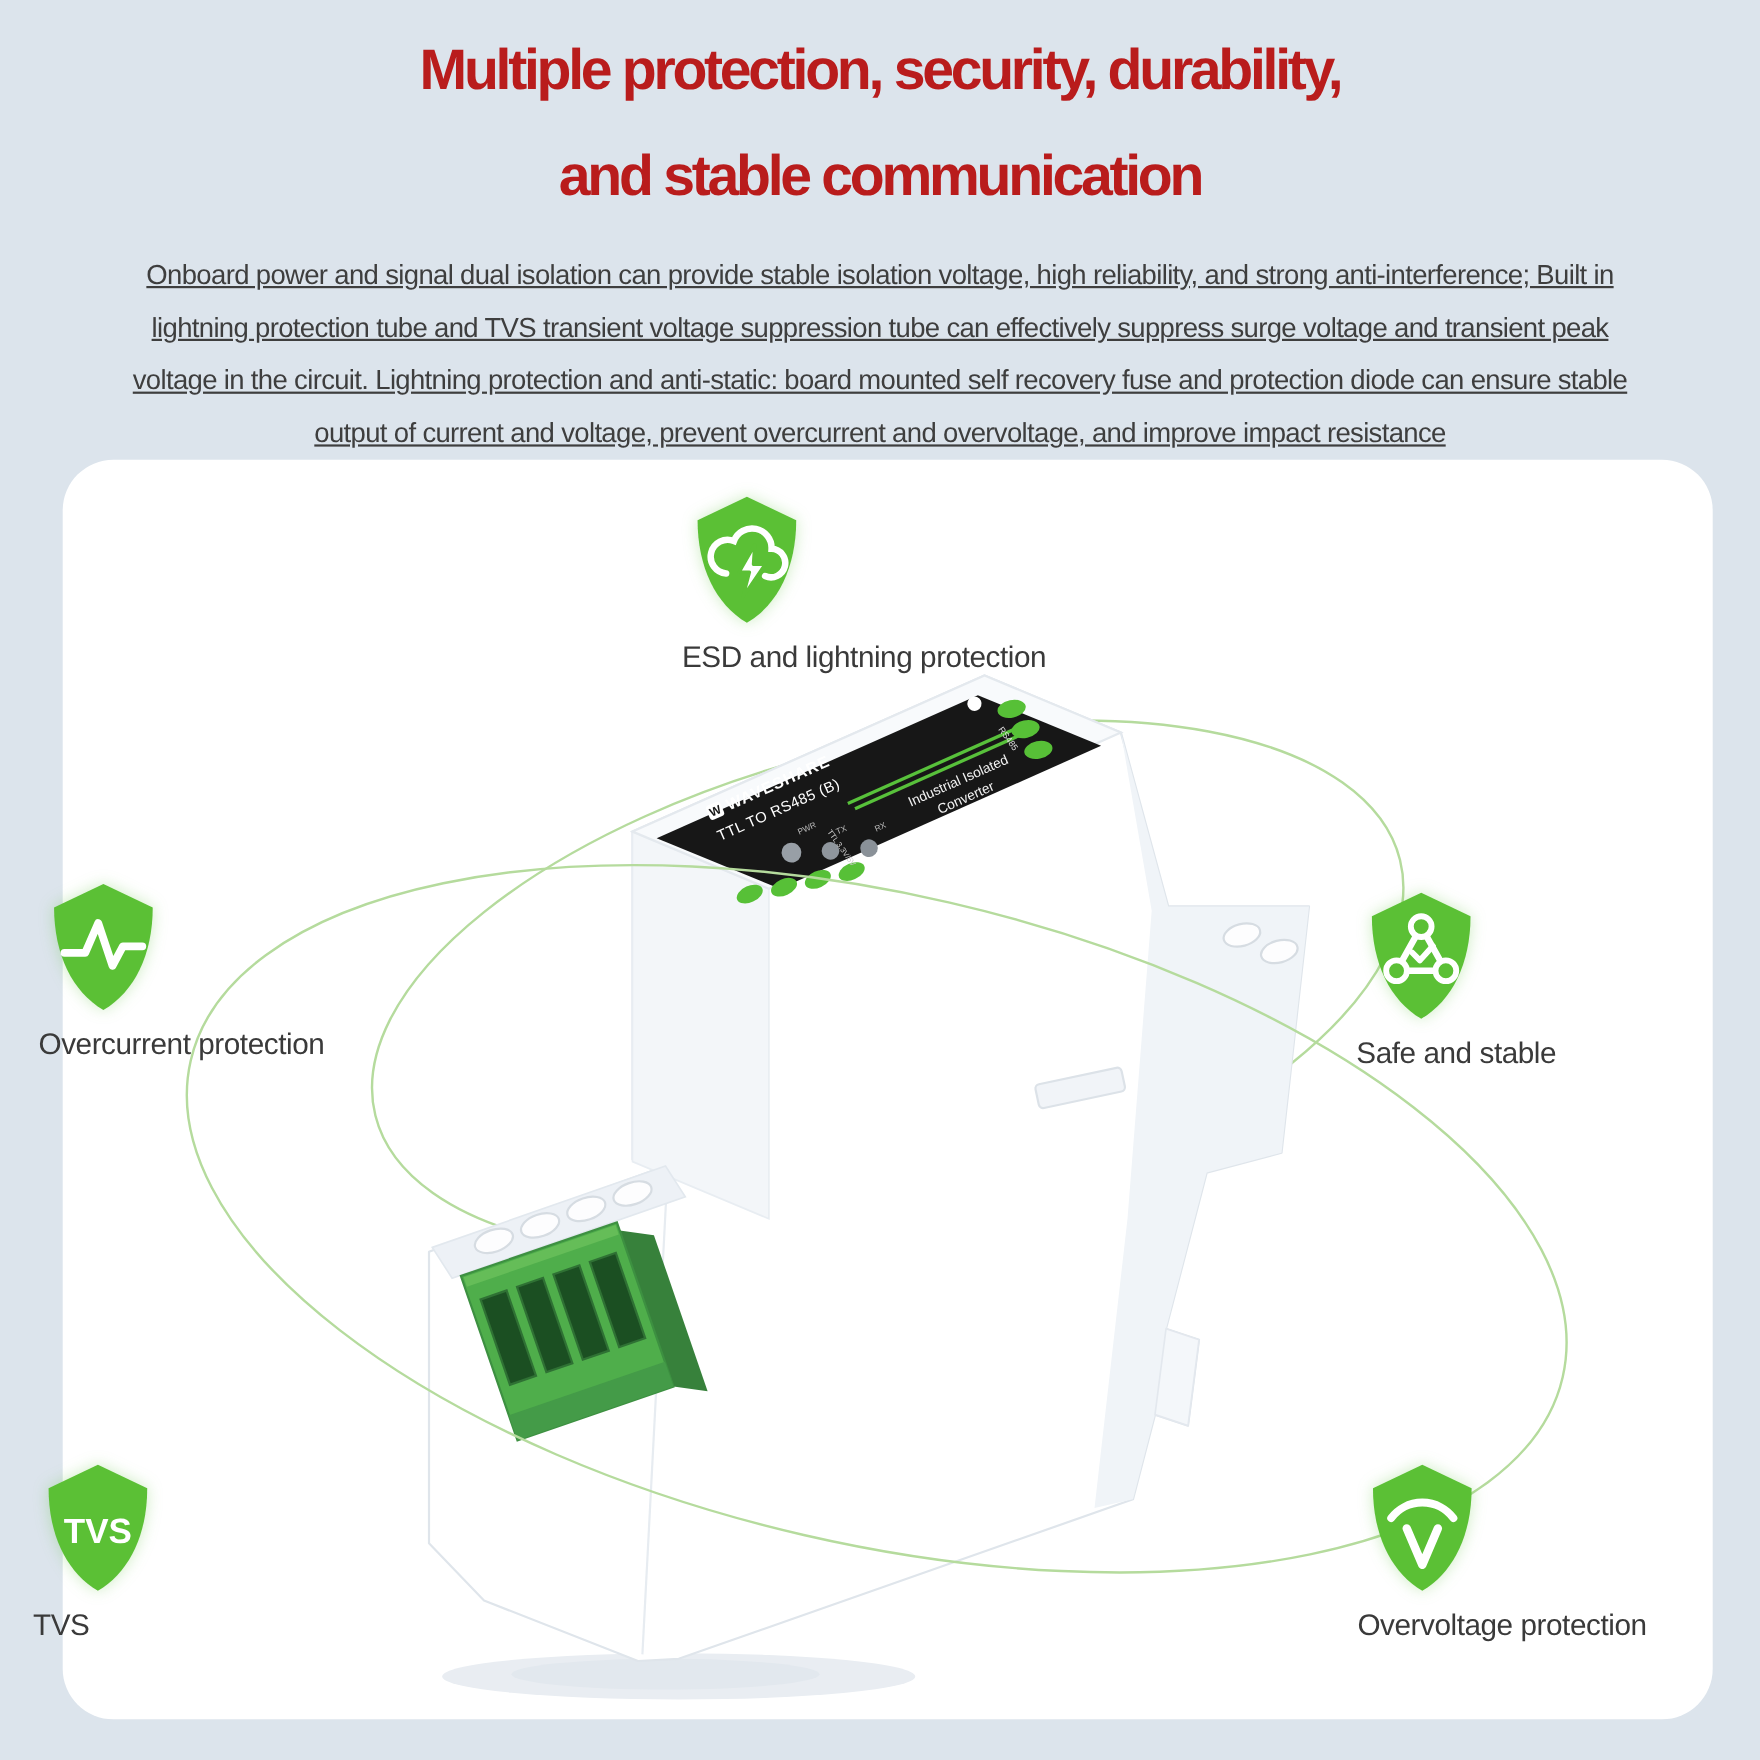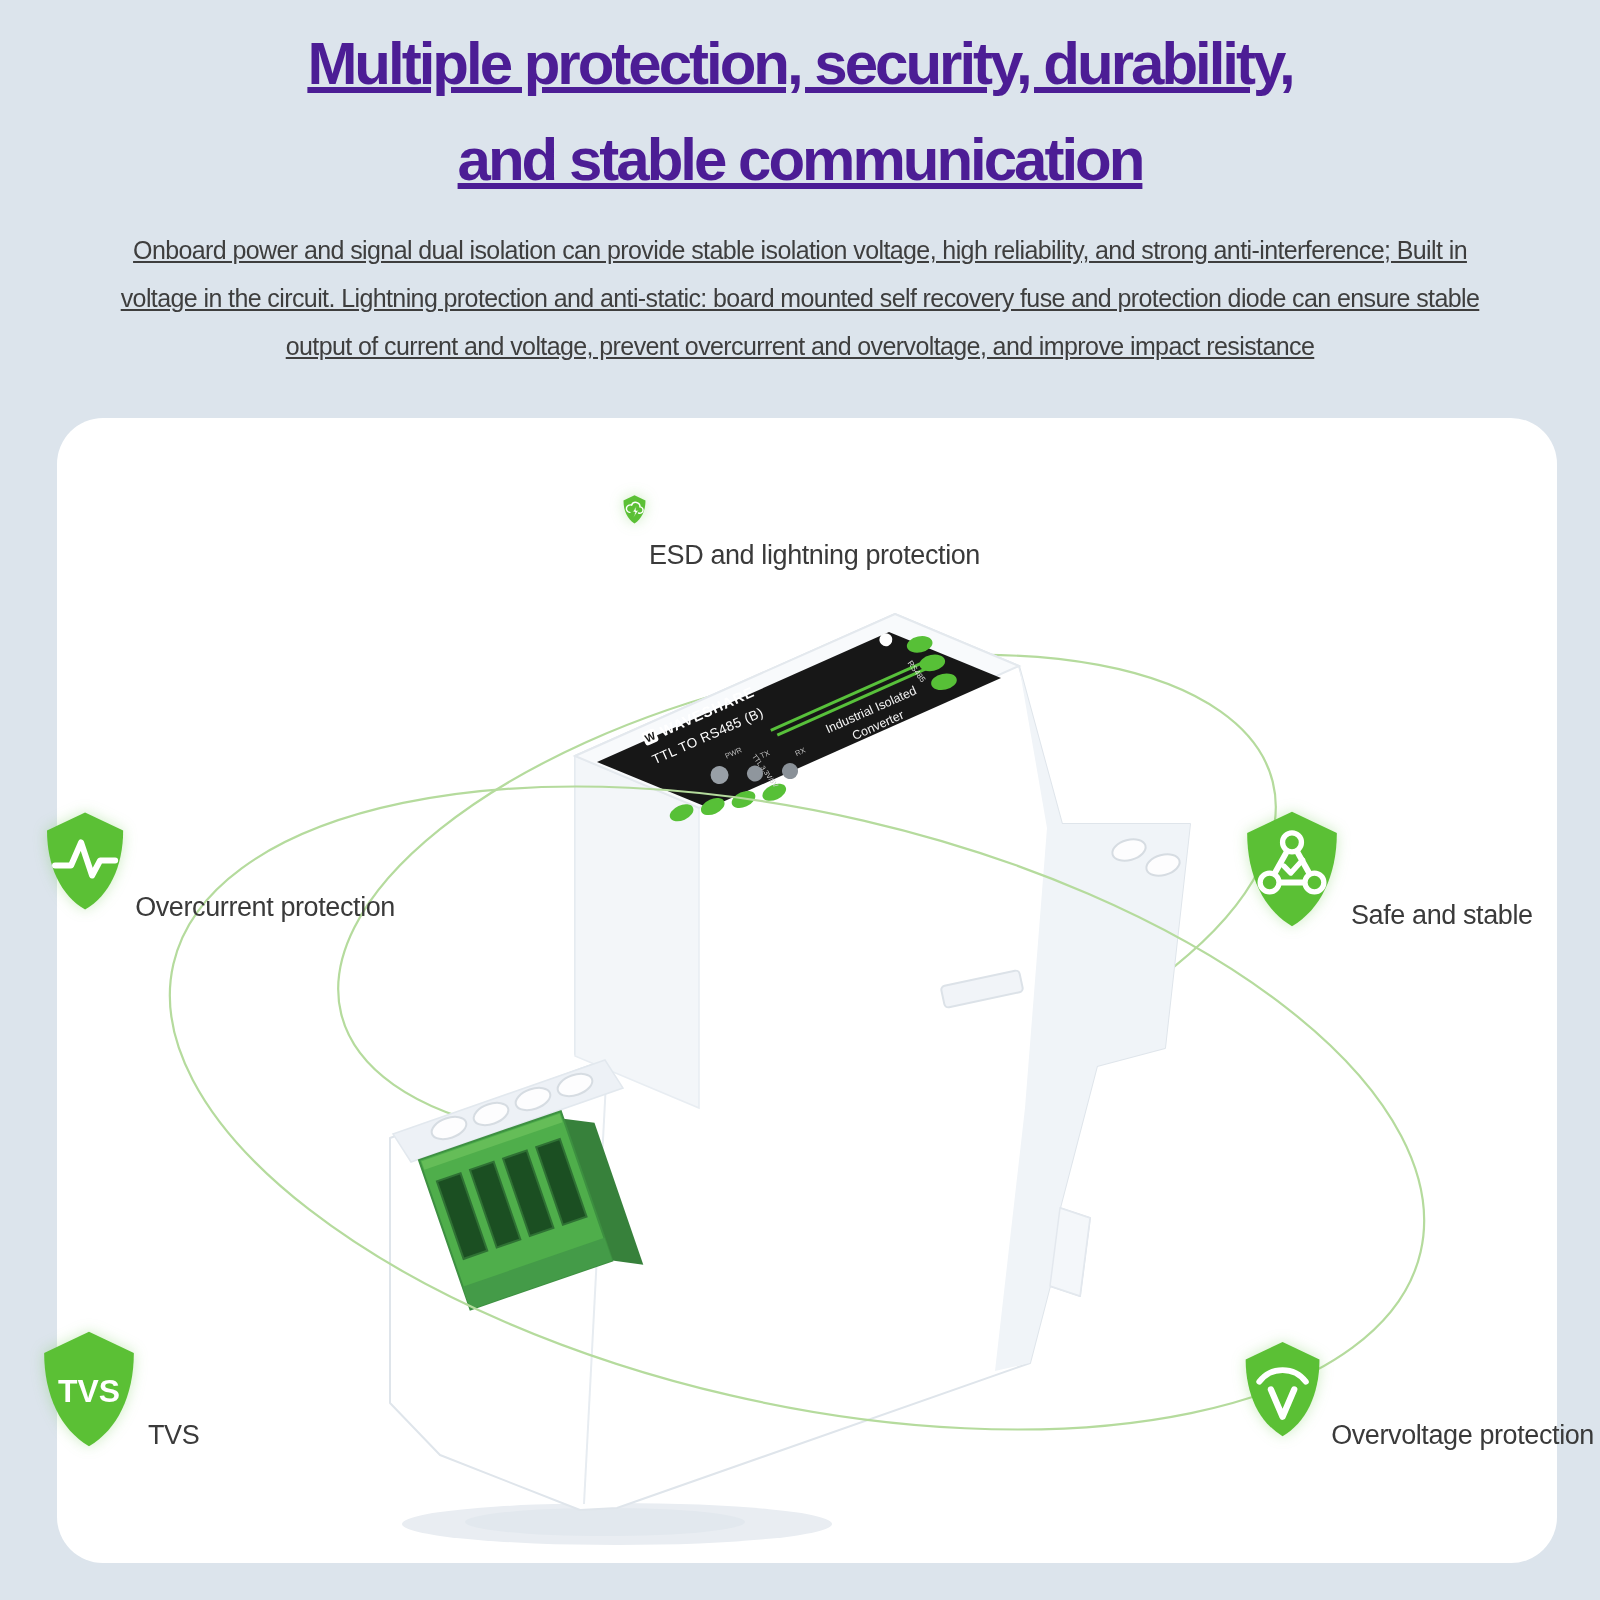"Multiple protection, security," .title { color: #4c1d95 -> #b91c1c; font-size: 60px -> 52px; text-decoration: underline -> none }
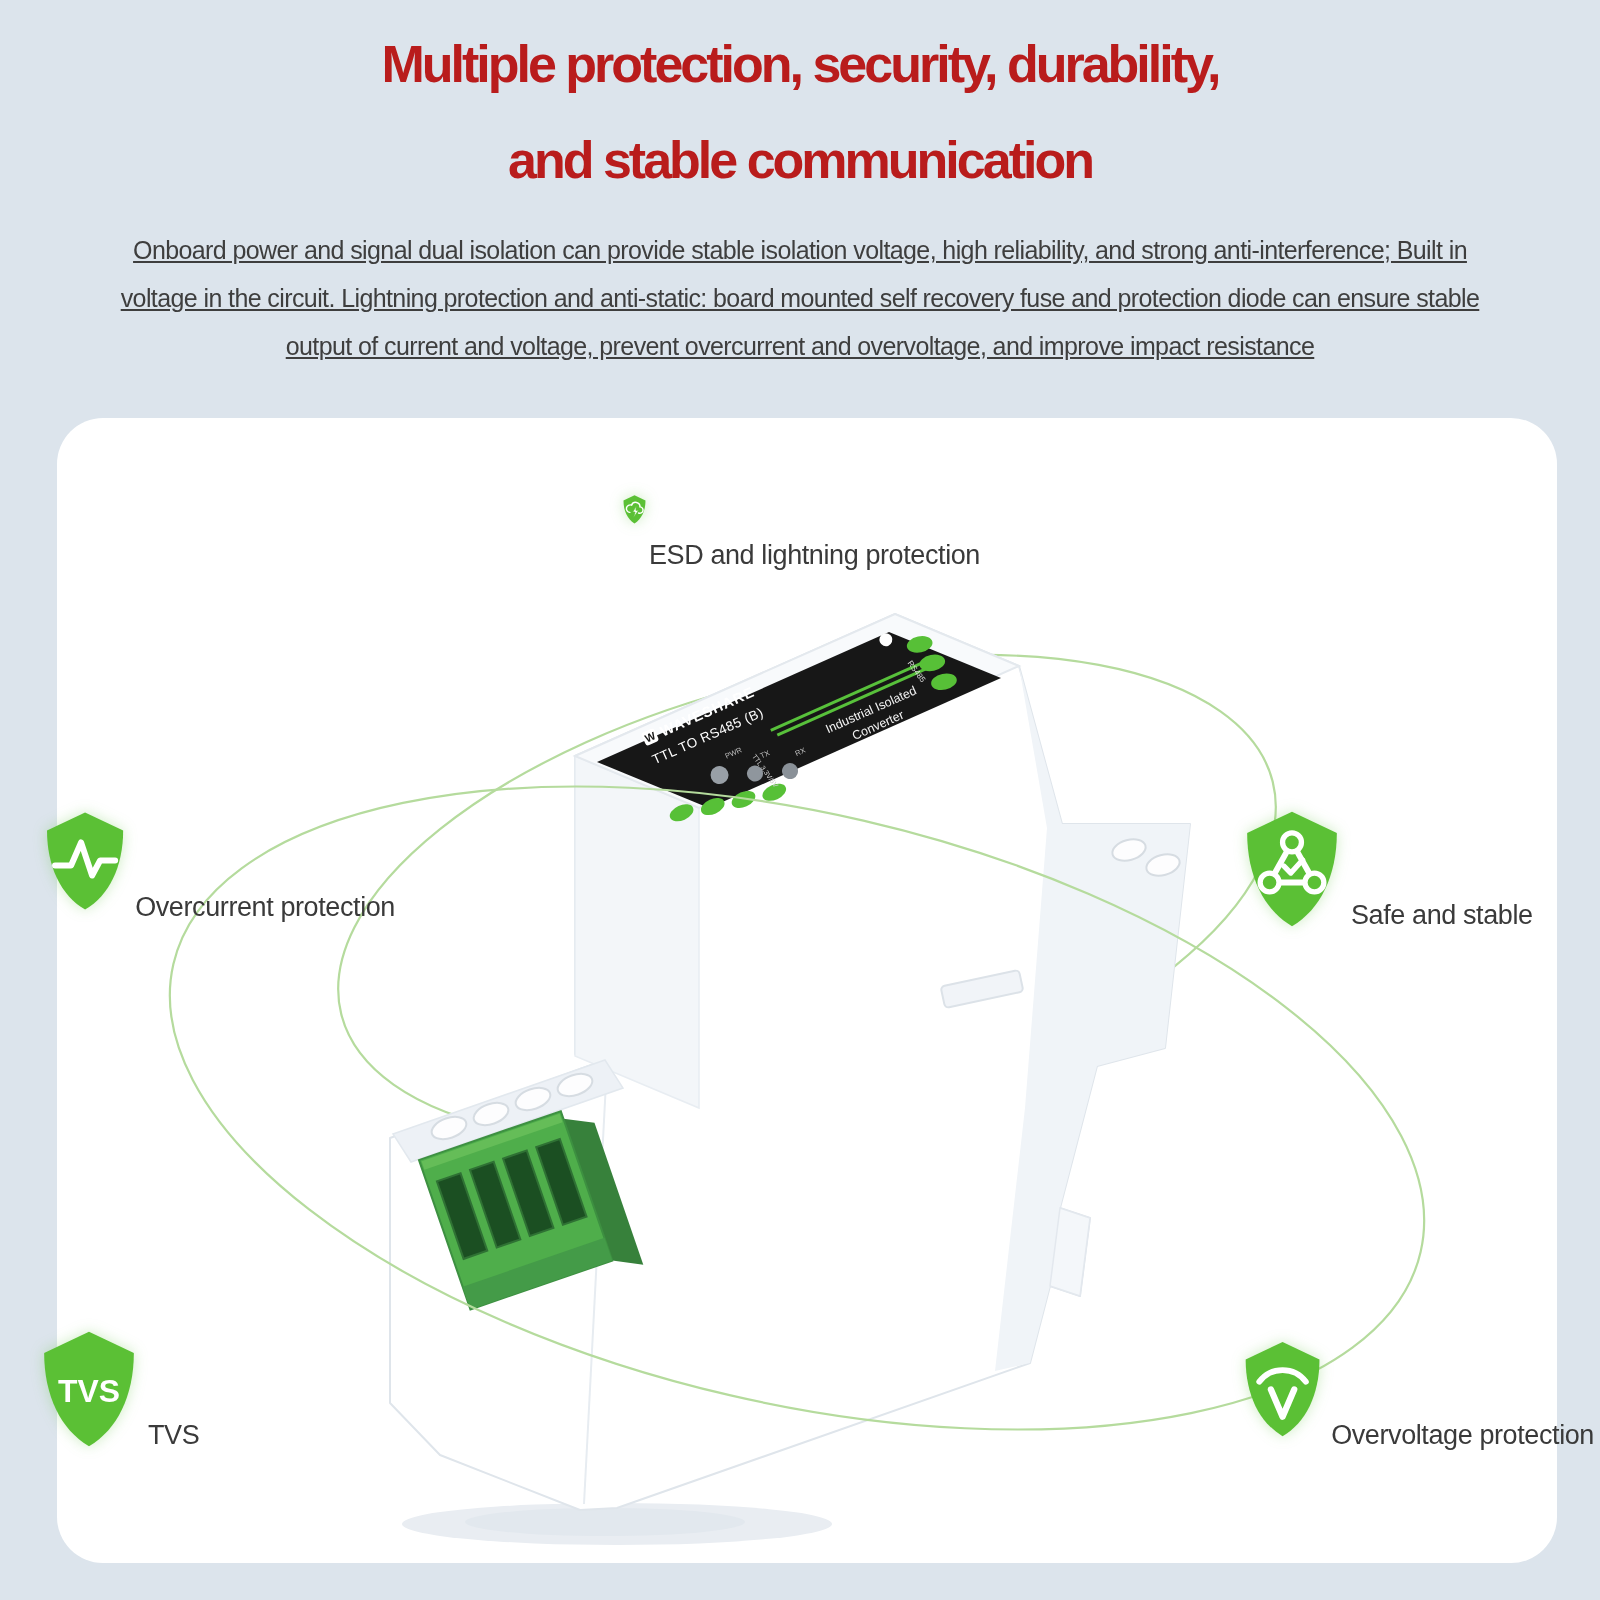"lightning protection tube and TVS" span.desc-line { html: none -> <span>lightning protection tube and TVS transient voltage suppression tube can effectively suppress surge voltage and transient peak</span> }
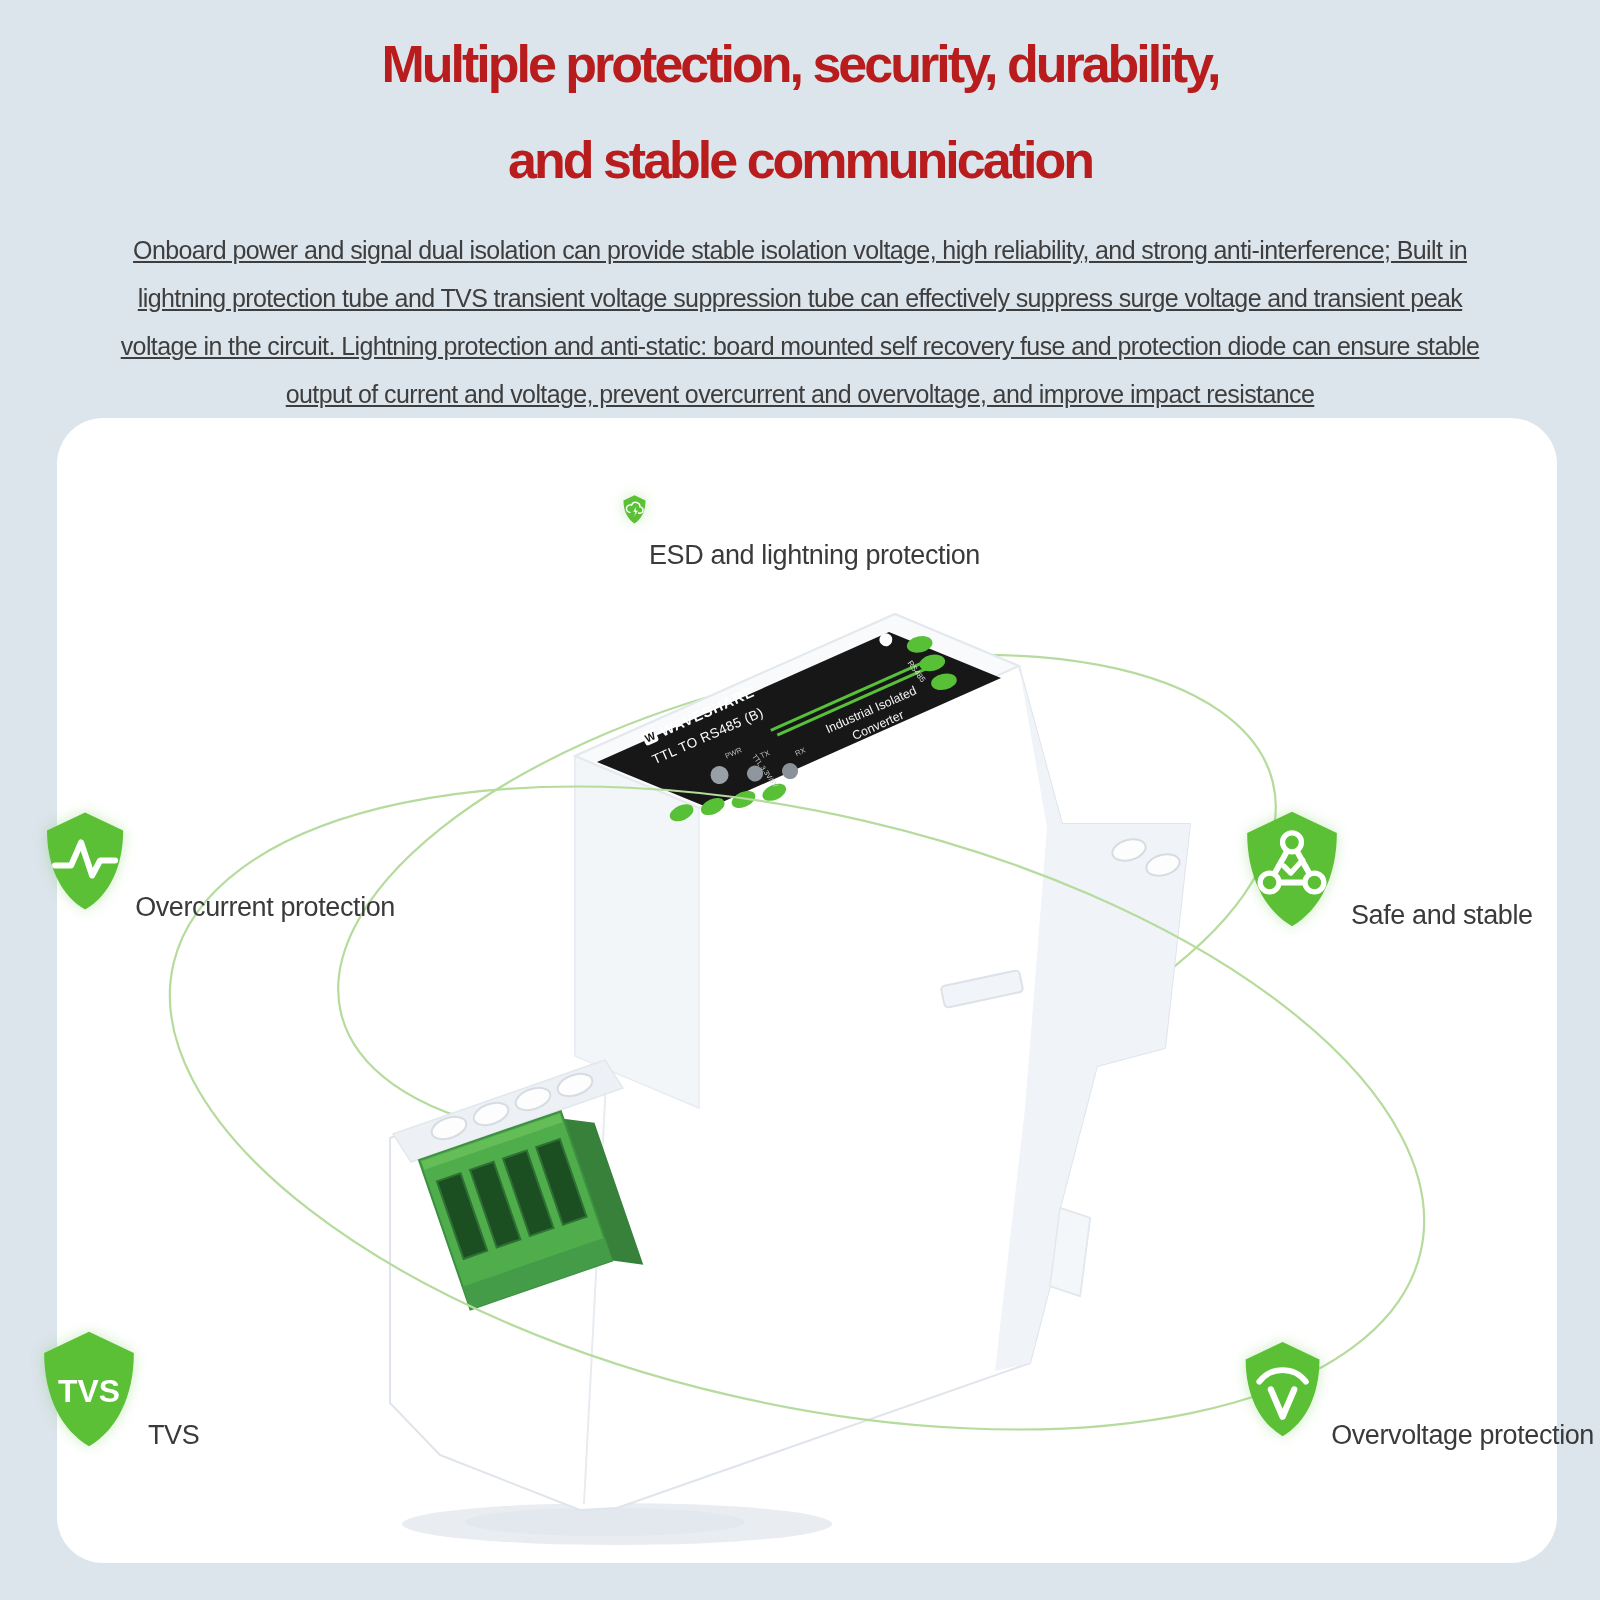"ESD and lightning protection" .feature { align-items: flex-end -> flex-start; flex-direction: row -> column }
